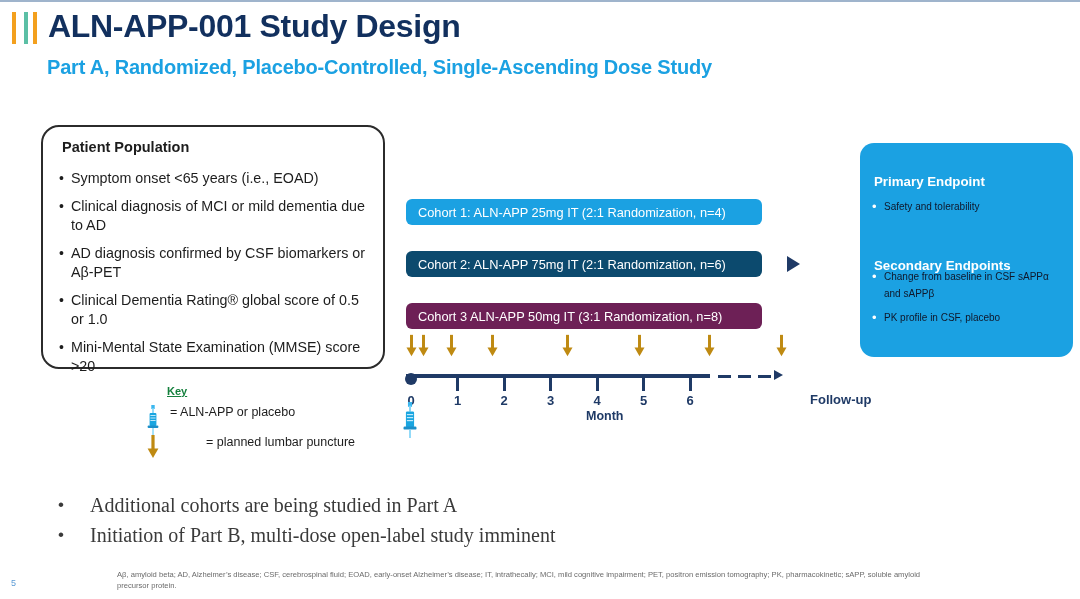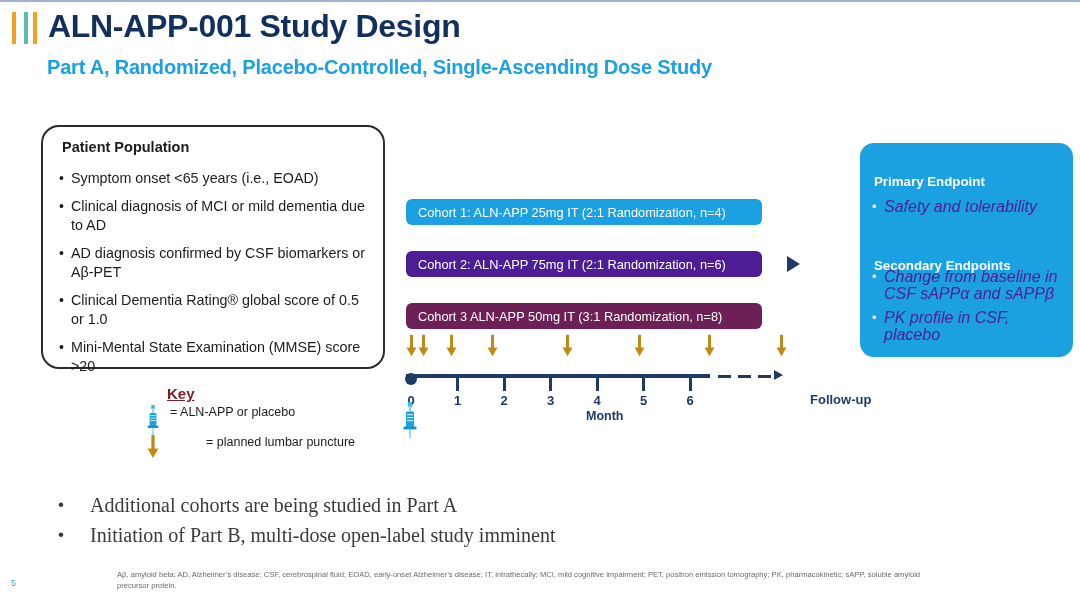"Safety and tolerability" .ep-text { color: #4c1d95 -> #0f172a; font-size: 16px -> 10px; font-style: italic -> none }
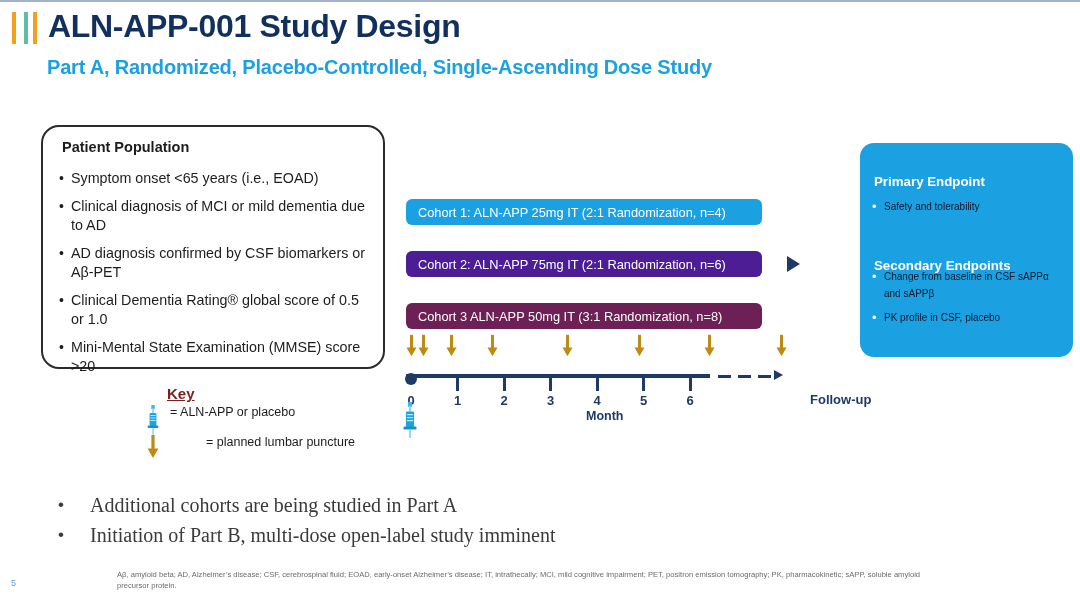"Cohort 2: ALN-APP 75mg IT" .cohort.c2 { background: #4c1d95 -> #0c4a6e }
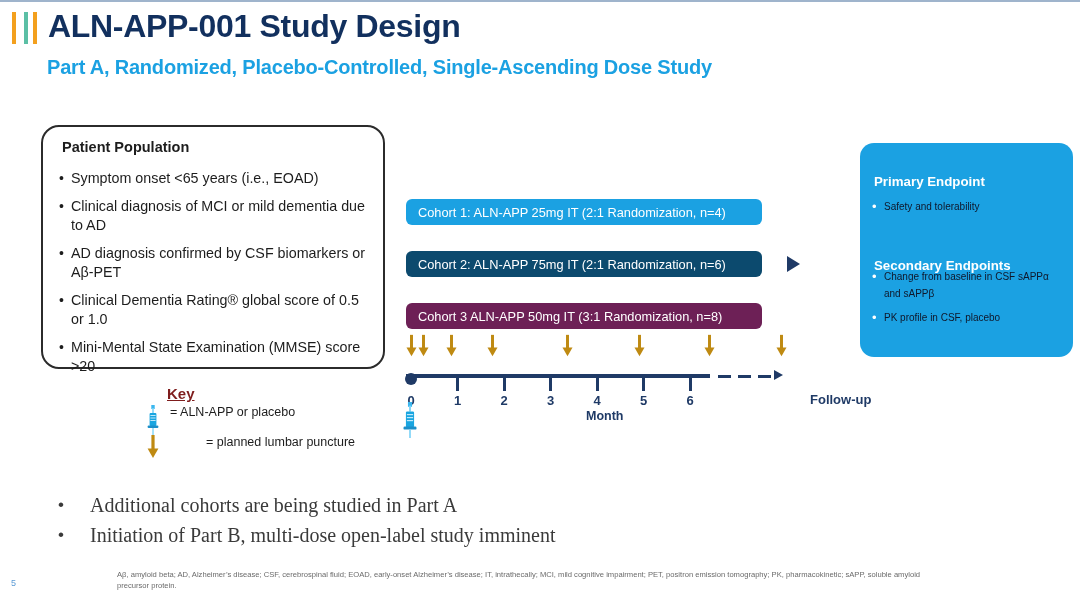"Key" .key-title { color: #7f1d1d -> #15803d; font-size: 15px -> 11px }
